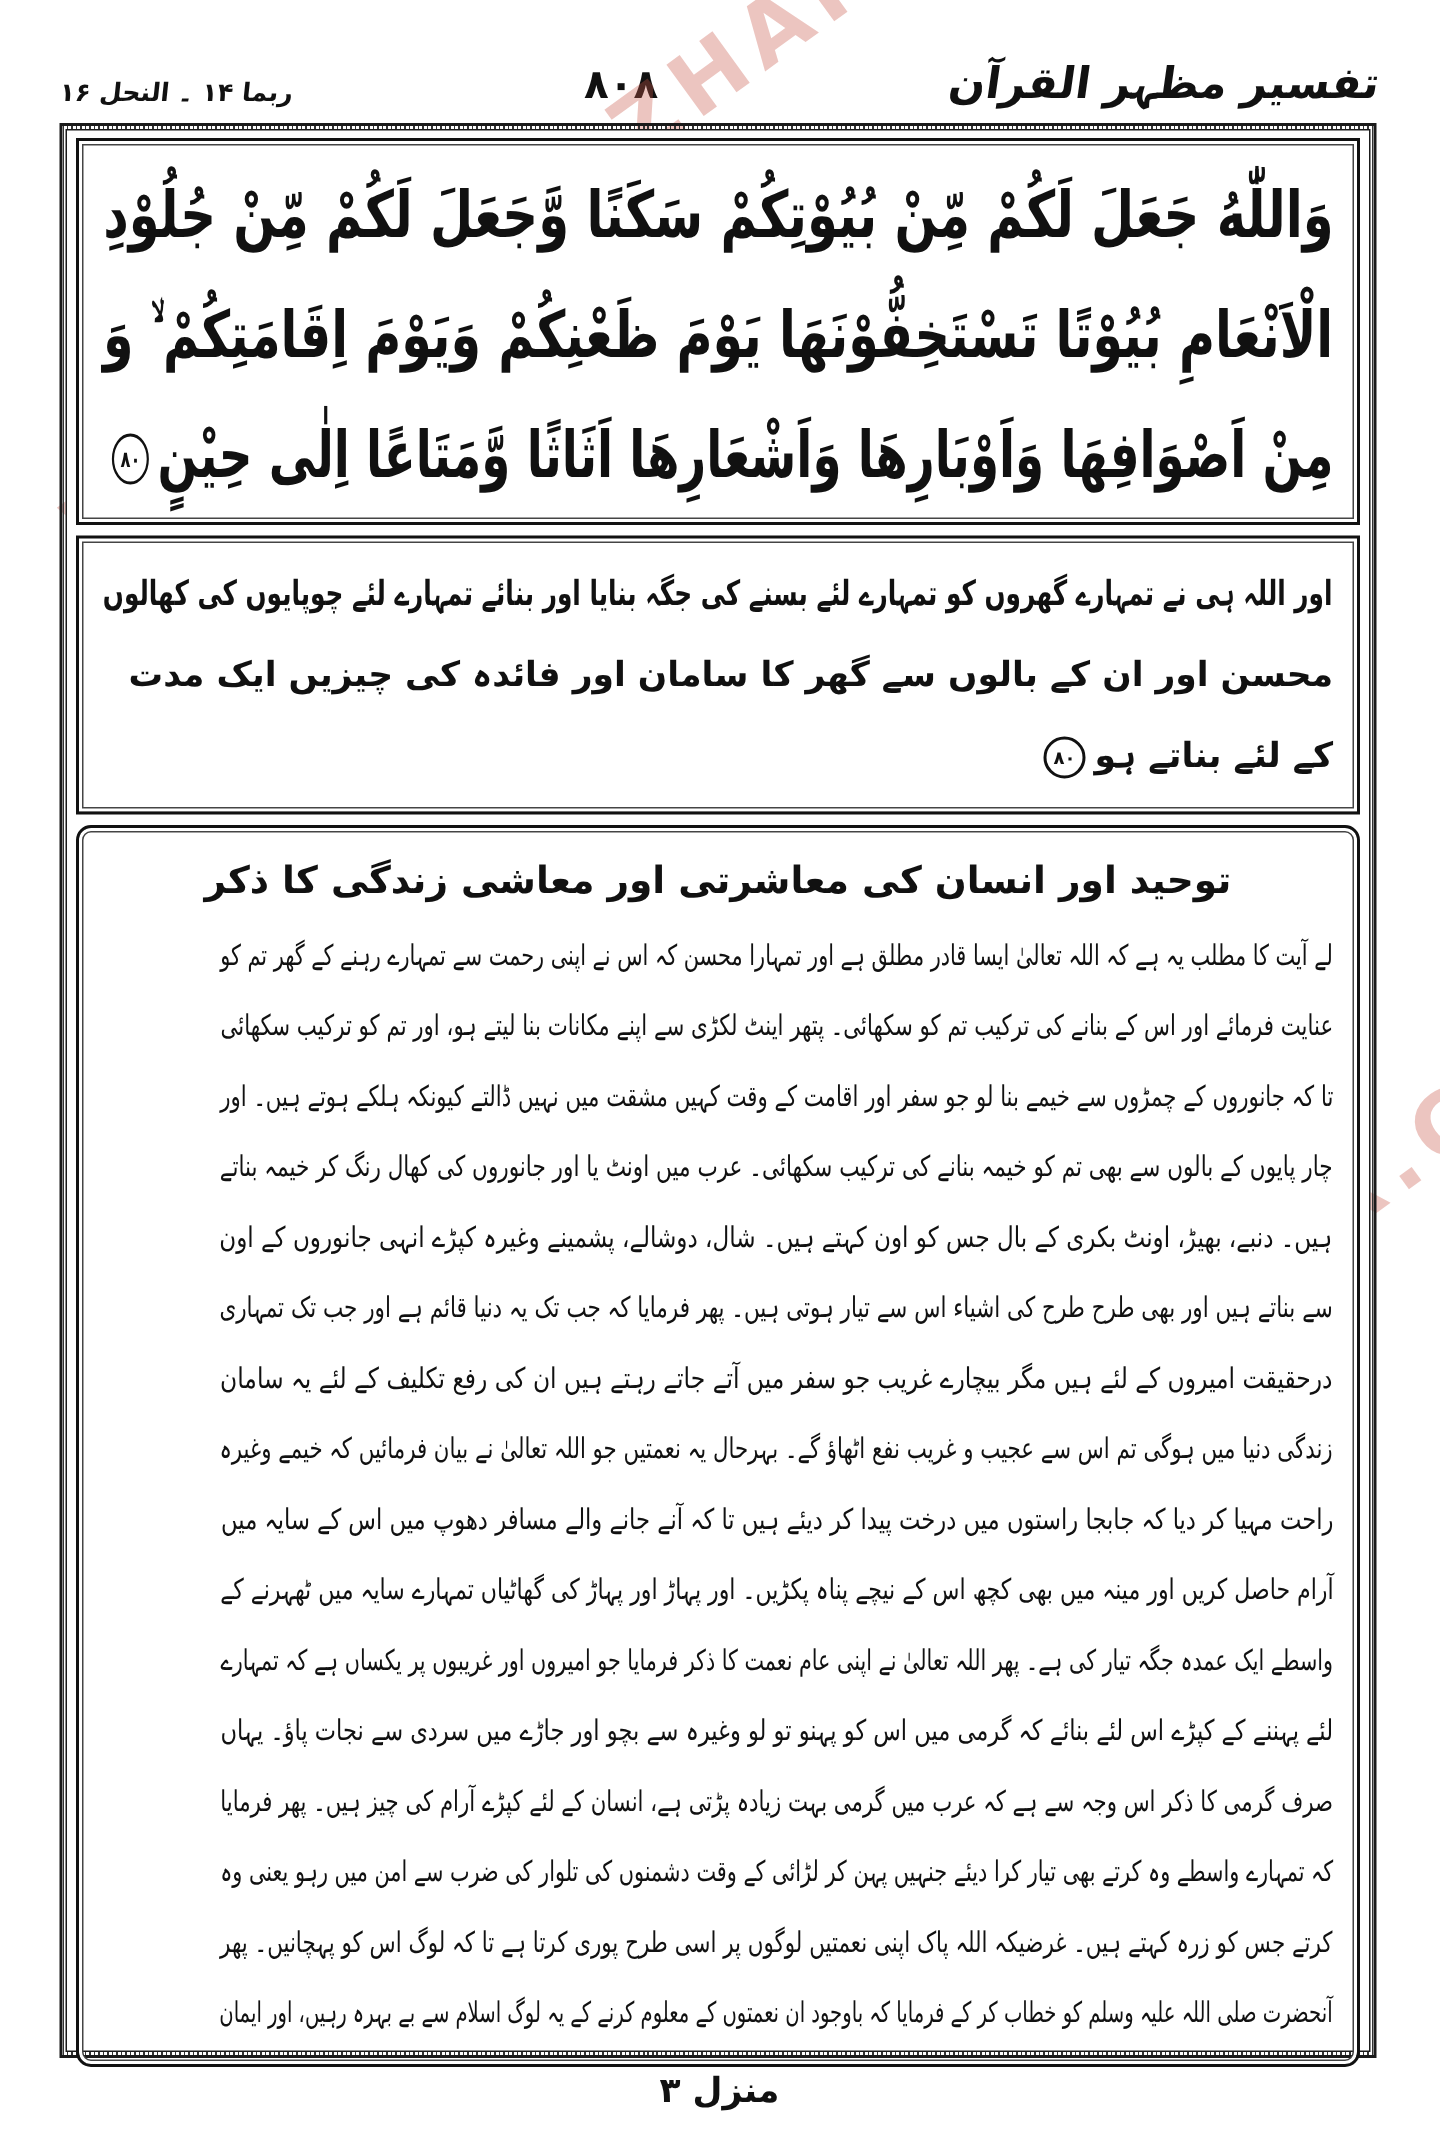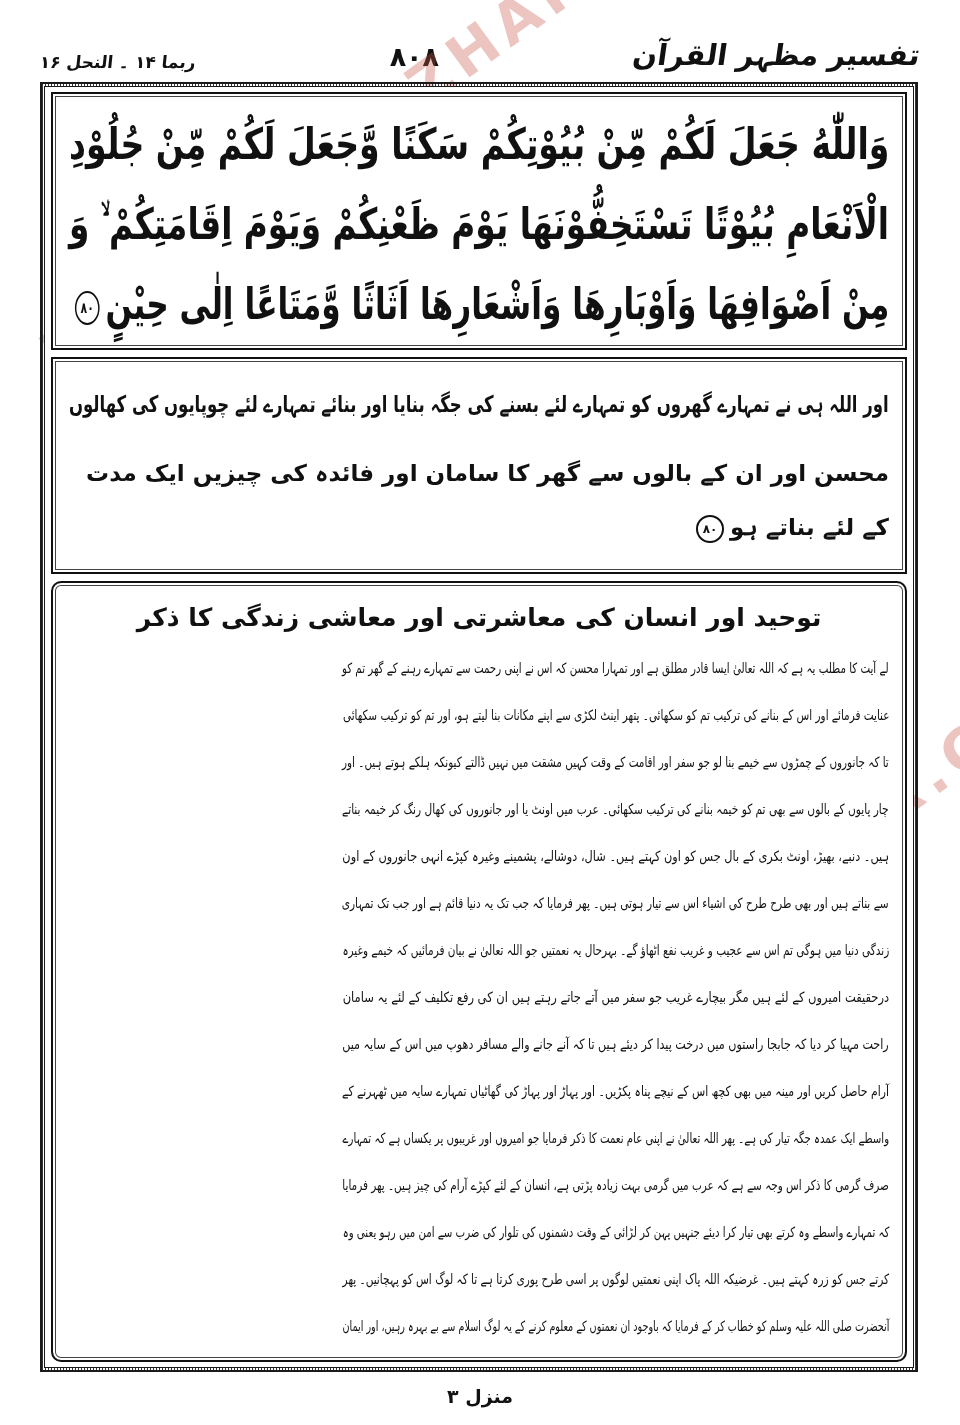"لے آیت کا مطلب یہ" .comm-line { font-size: 14px -> 19px }
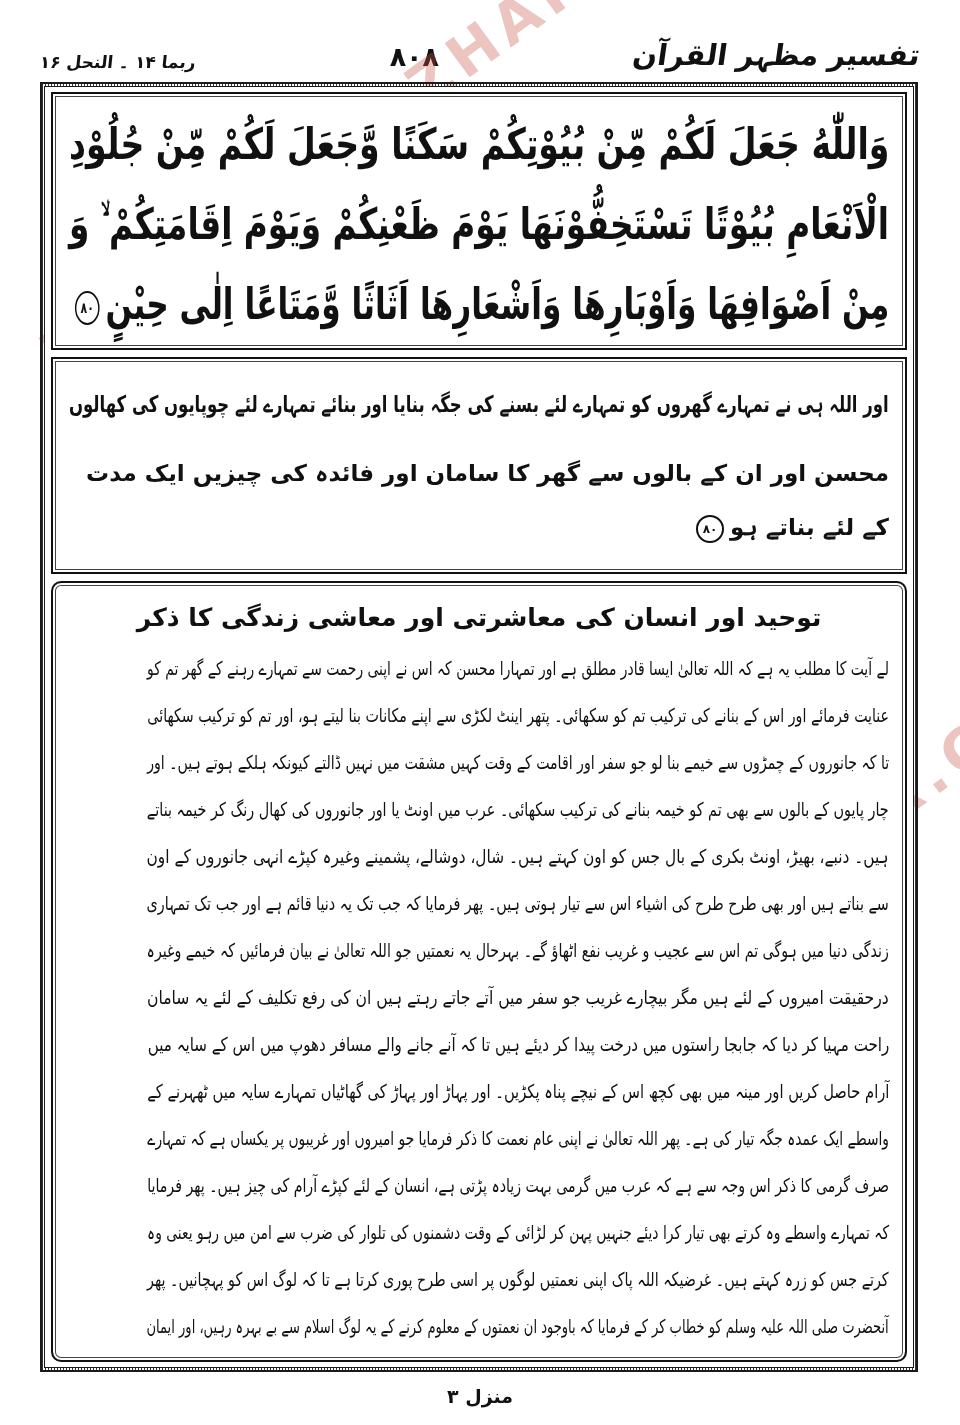"زندگی دنیا میں ہوگی تم" div.line { order: before "درحقیقت امیروں کے لئے ہیں" -> after "درحقیقت امیروں کے لئے ہیں" }
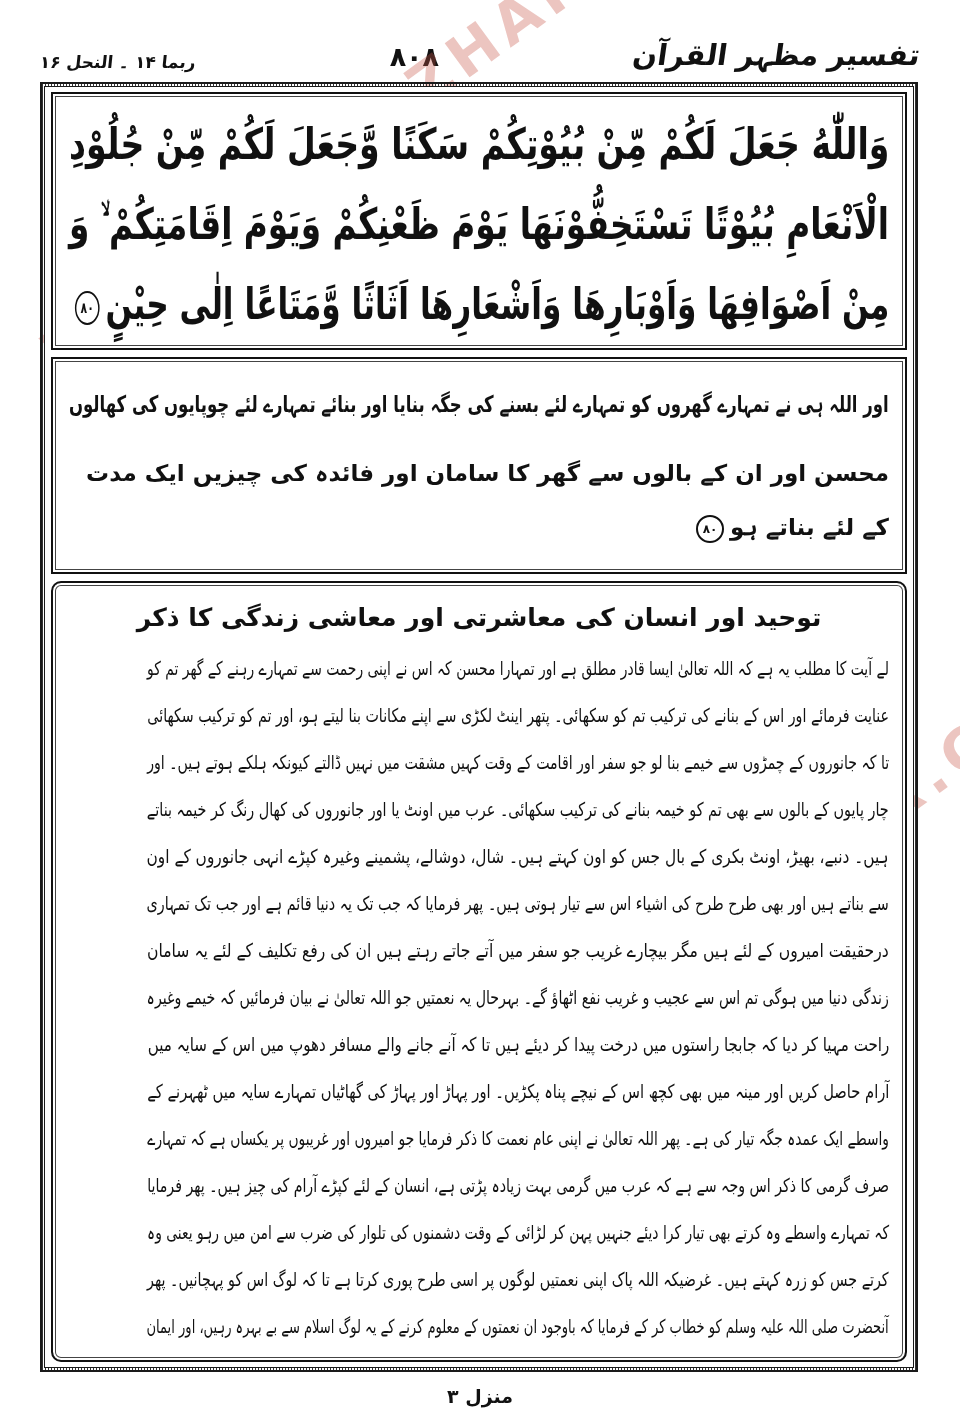"لئے پہننے کے کپڑے اس" div.line { html: none -> <div><span><span>لئے پہننے کے کپڑے اس لئے بنائے کہ گرمی میں اس کو پہنو تو لو وغیرہ سے بچو اور جاڑے میں سردی سے نجات پاؤ۔ یہاں</span></span></div> }
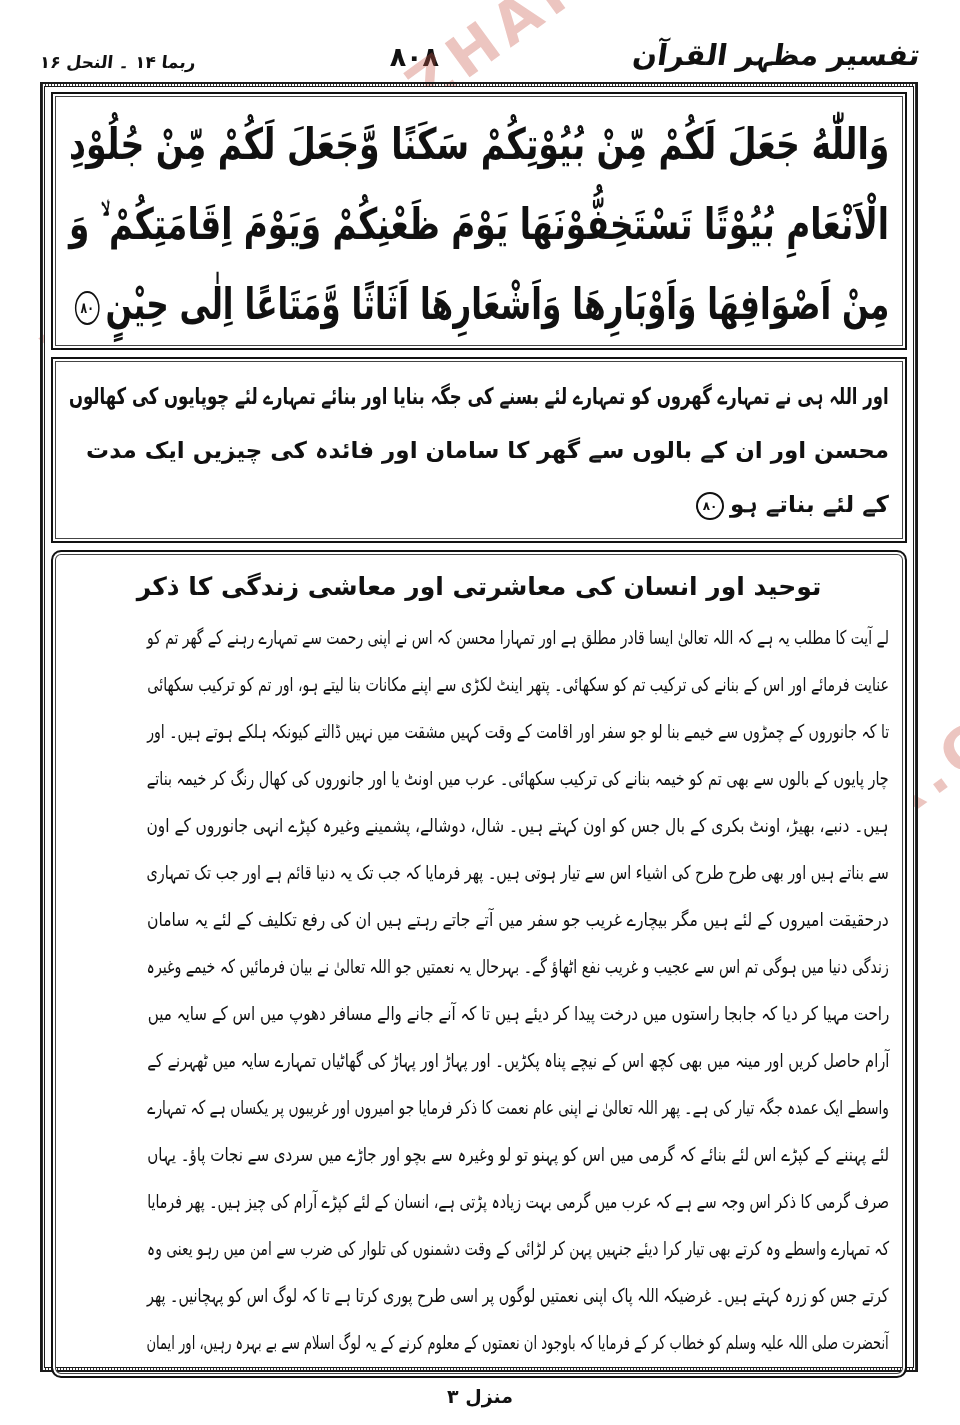"منزل ۳" .page-footer { font-size: 19px -> 23px }
